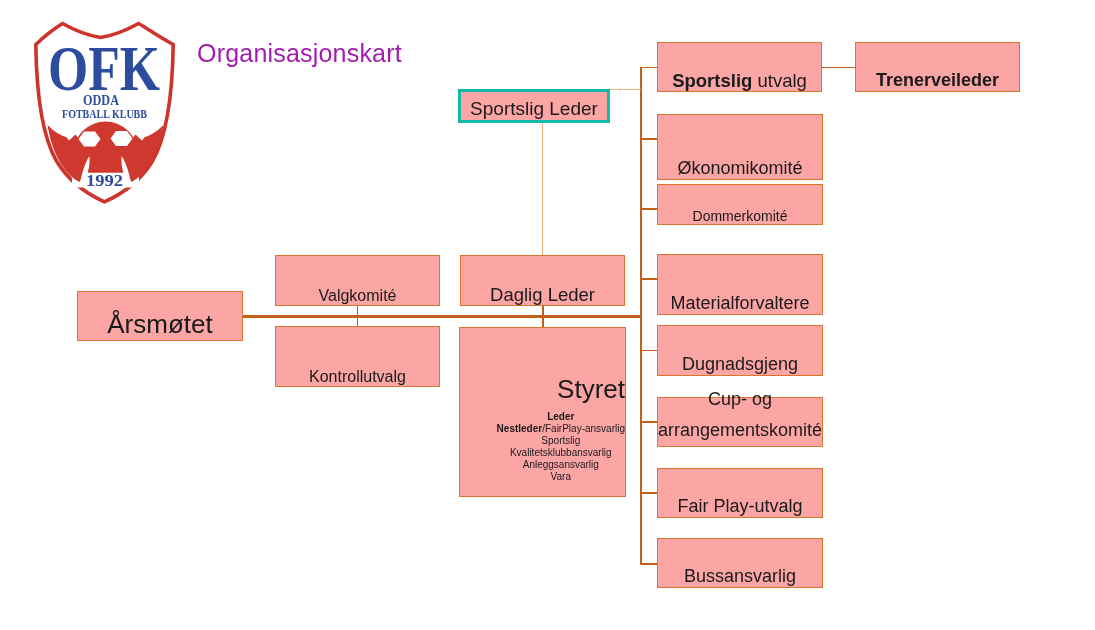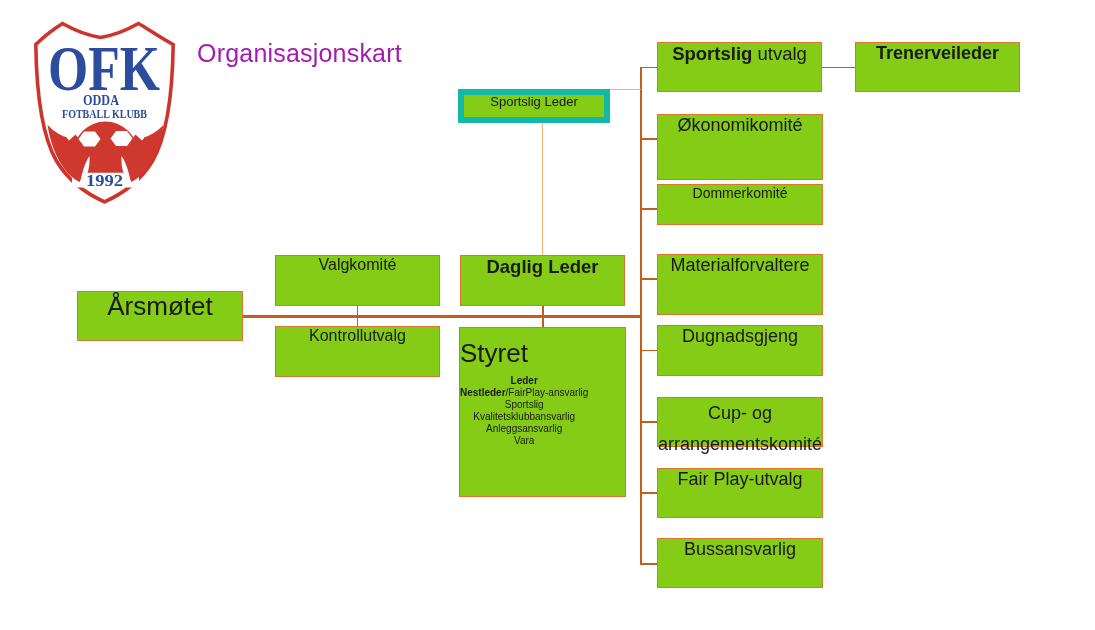"Sportslig utvalg" .box { align-items: flex-start -> flex-end; background: #84cc16 -> #fca5a5 }
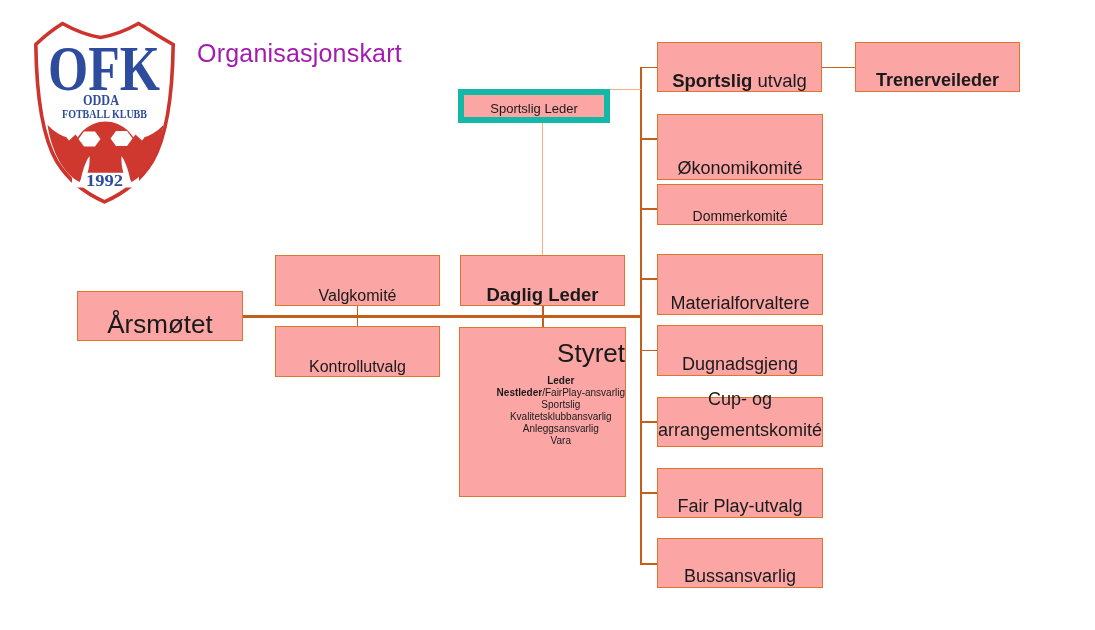"Sportslig Leder" div.box { border: 6px solid #14b8a6 -> 3px solid #14b8a6; font-size: 13px -> 19px }
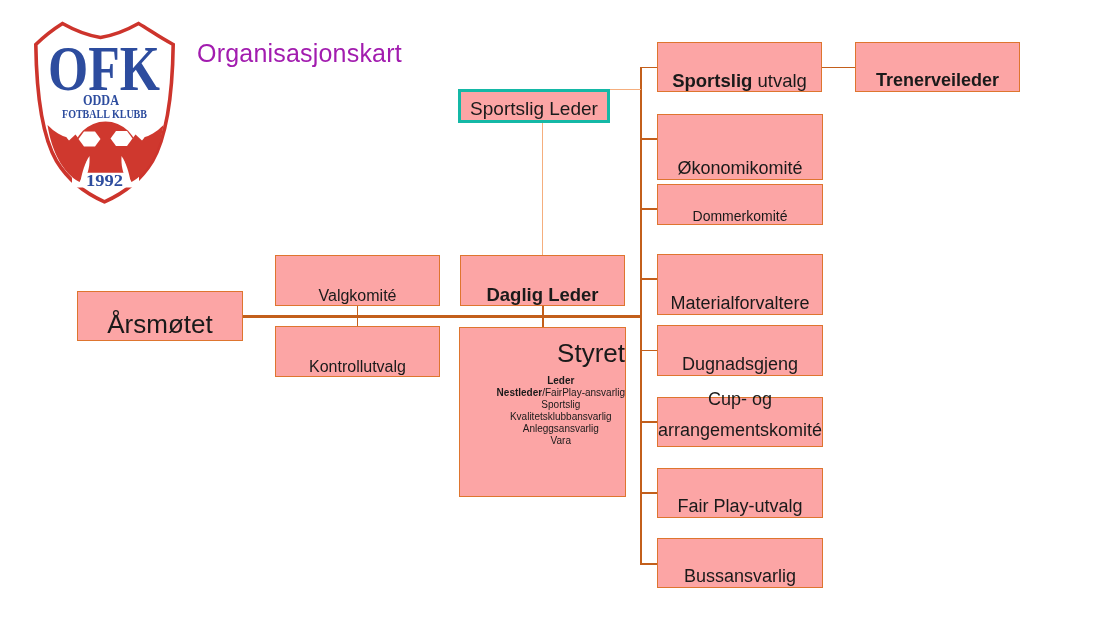"Daglig Leder" div.box { font-weight: bold -> normal }
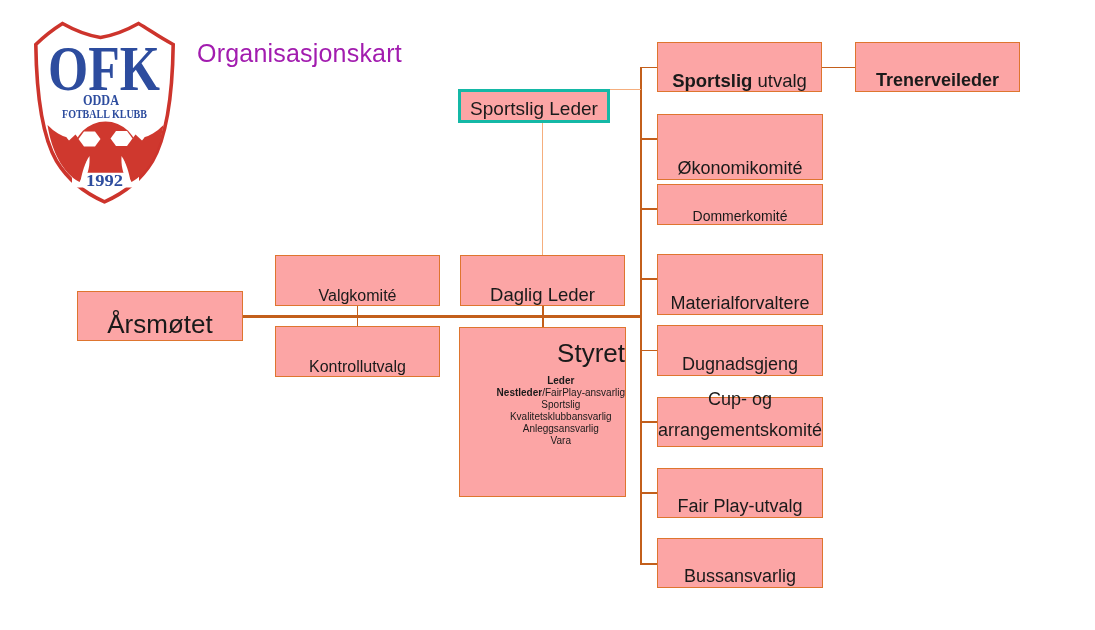"Kontrollutvalg" div.box { height: 51px -> 61px }
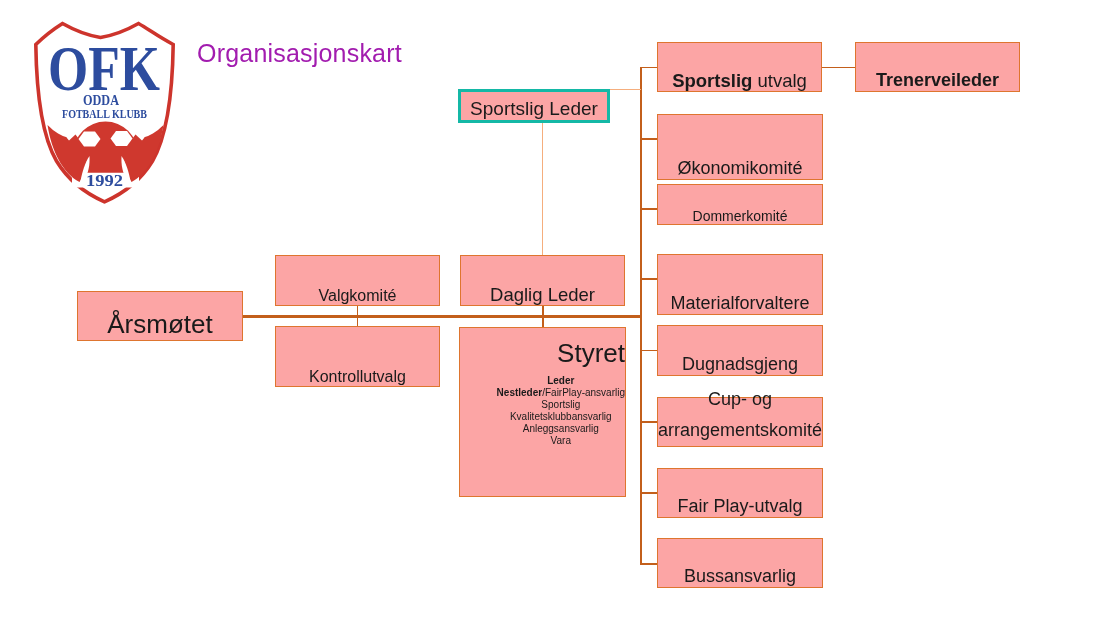"Styret" div { margin-top: 12px -> 48px }
